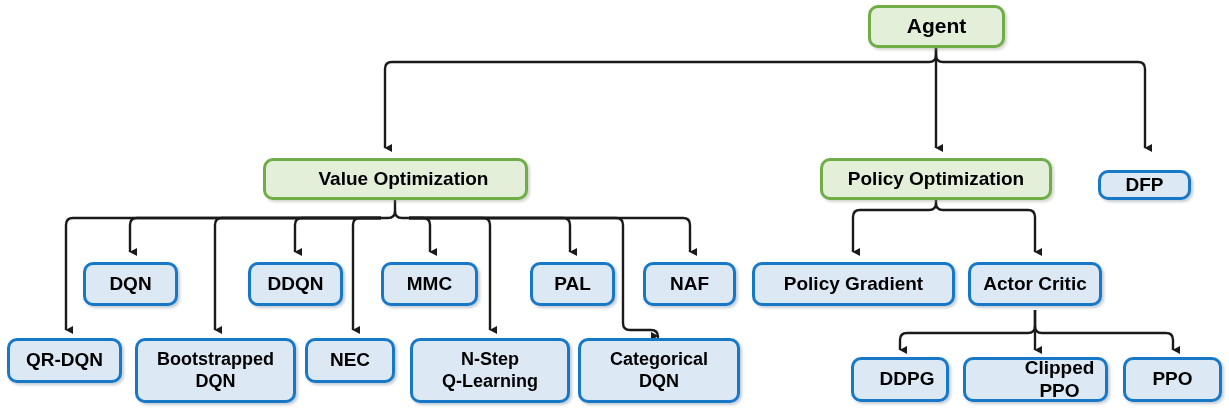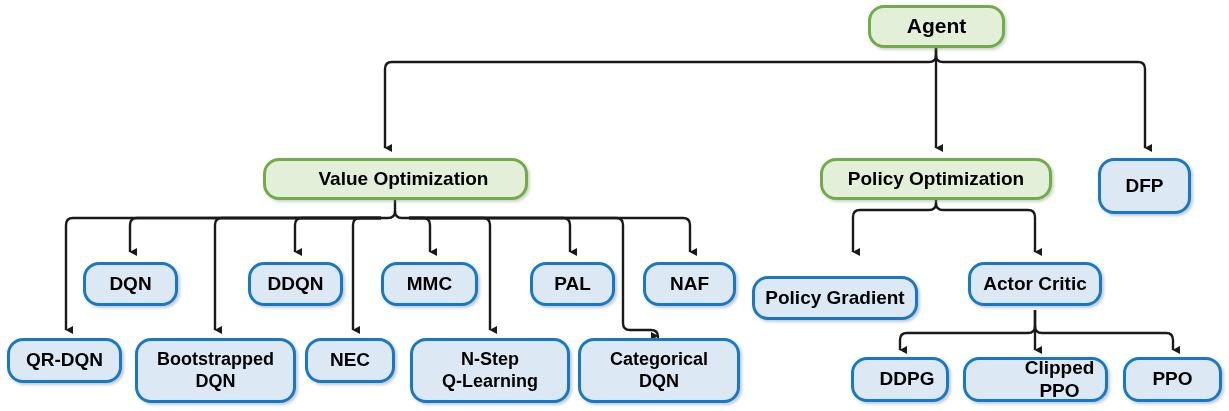"Agent" .node { border-radius: 16px -> 10px }
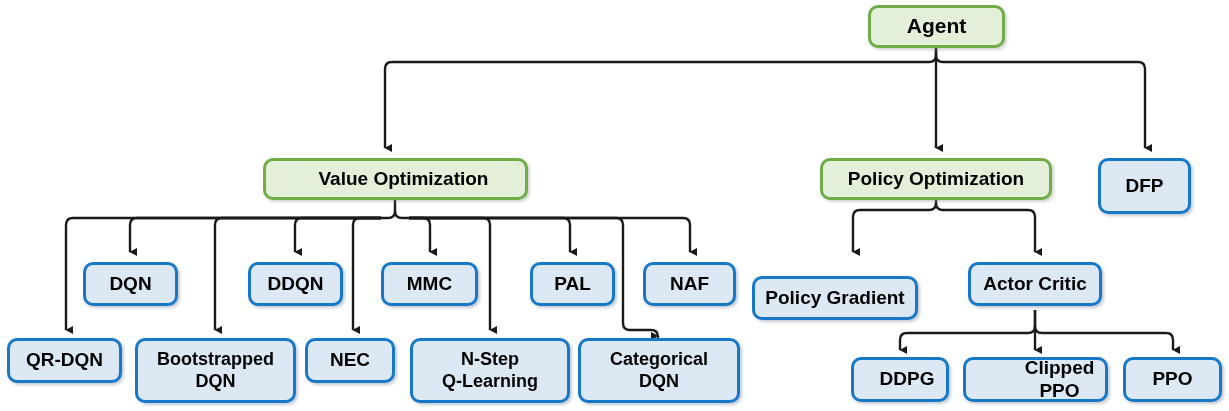"DFP" div.node { height: 56px -> 30px; top: 158px -> 170px }
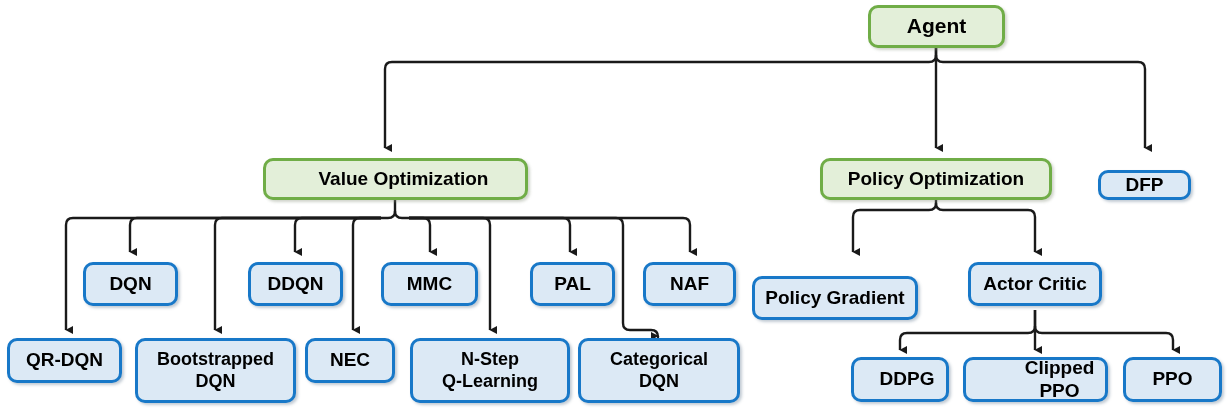"Policy Gradient" div.node { margin-top: 14px -> none; width: 166px -> 203px }
